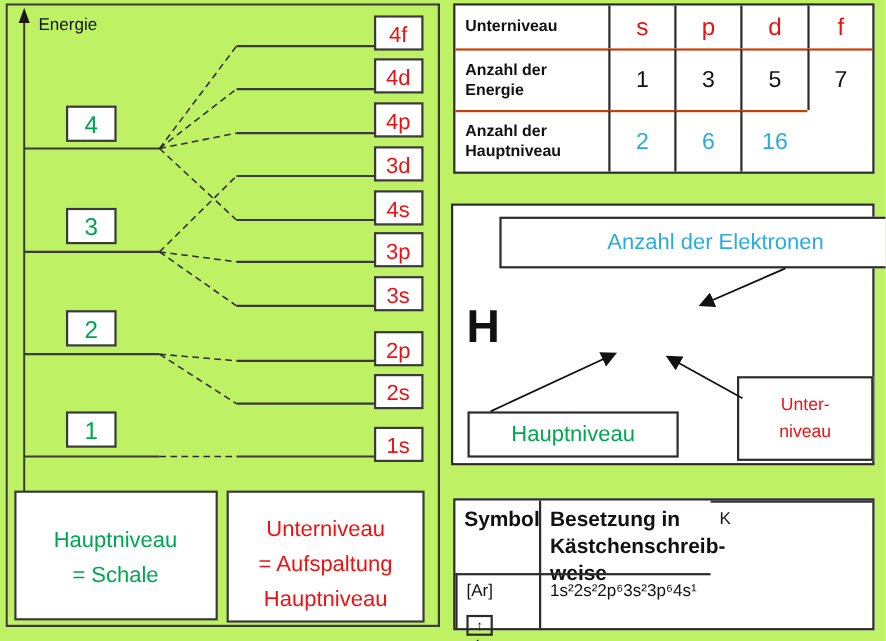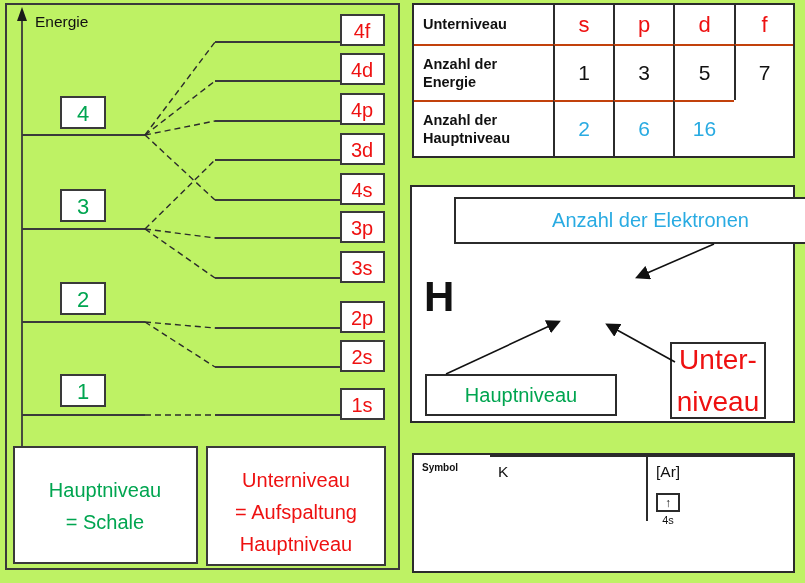"Unter-" .np-unter { font-size: 28px -> 16px; width: 96px -> 124px }
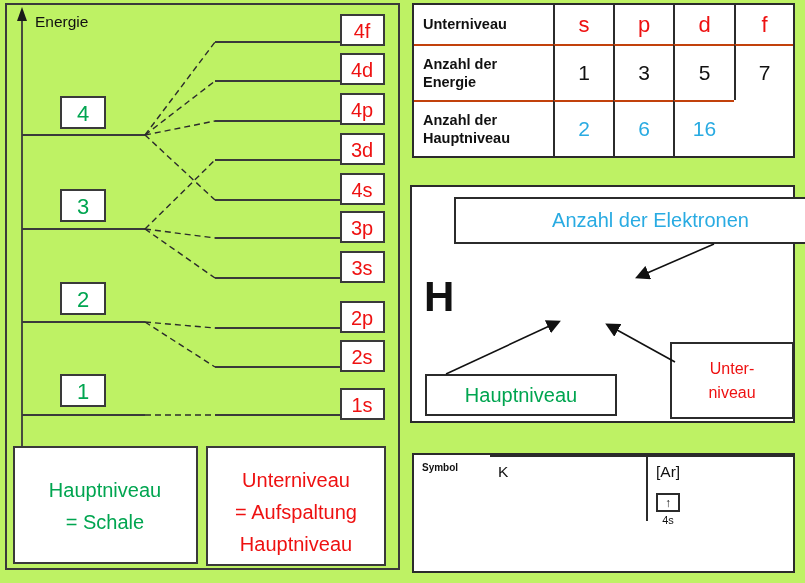"Symbol" .ct-head { font-size: 10px -> 19px }
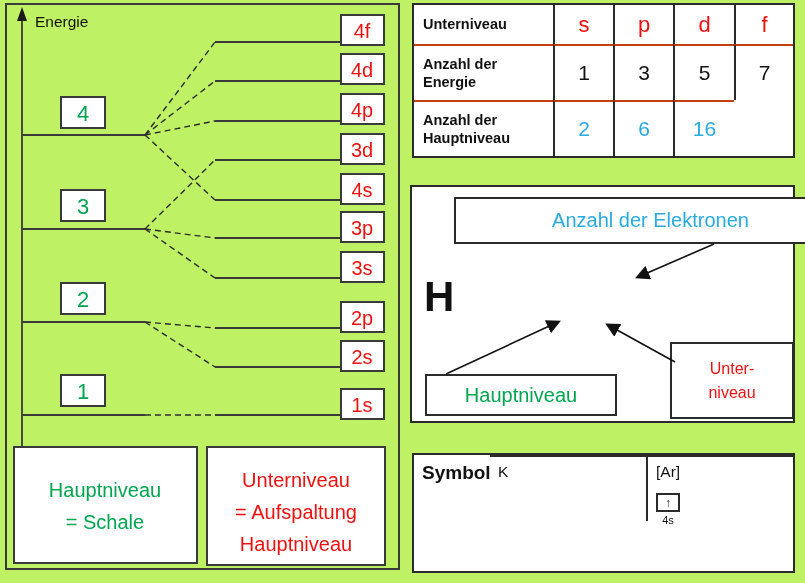"Besetzung in" div.cell { html: none -> <div> <span><span>Besetzung in</span><br><span>Kästchenschreib-</span><br><span>weise</span></span> </div> }
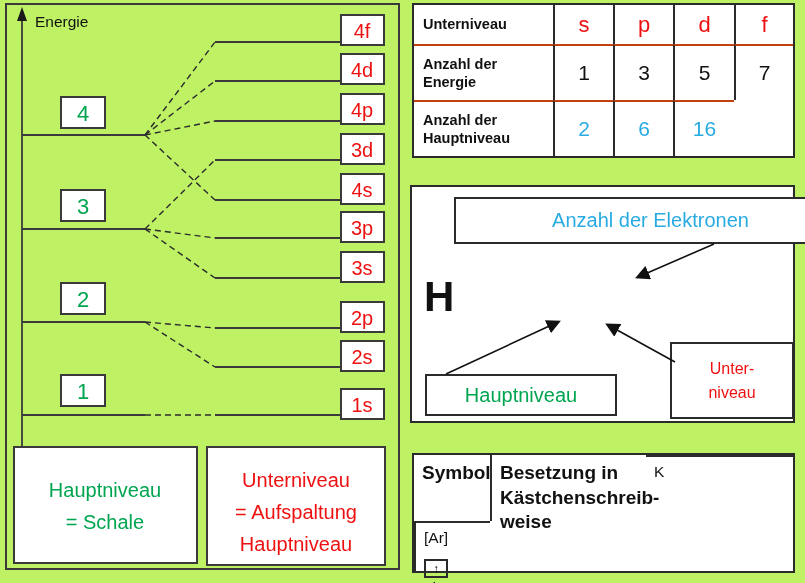"1s²2s²2p⁶3s²3p⁶4s¹" div.cell { html: none -> <div> <span>1s²2s²2p⁶3s²3p⁶4s¹</span> </div> }
